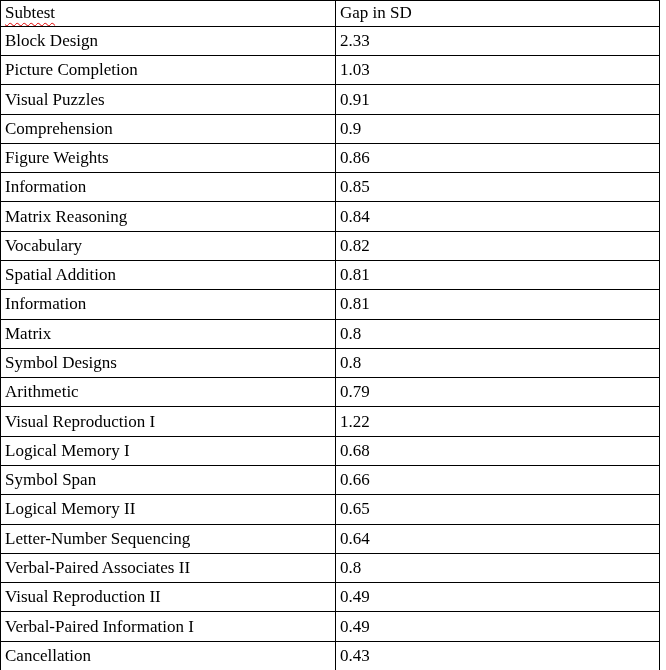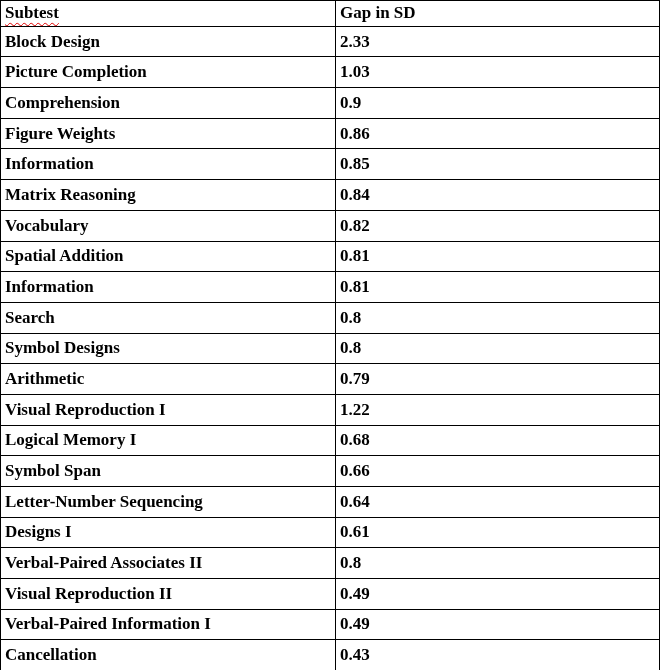"Subtest" table.doc-table th, table.doc-table td { font-weight: bold -> normal }
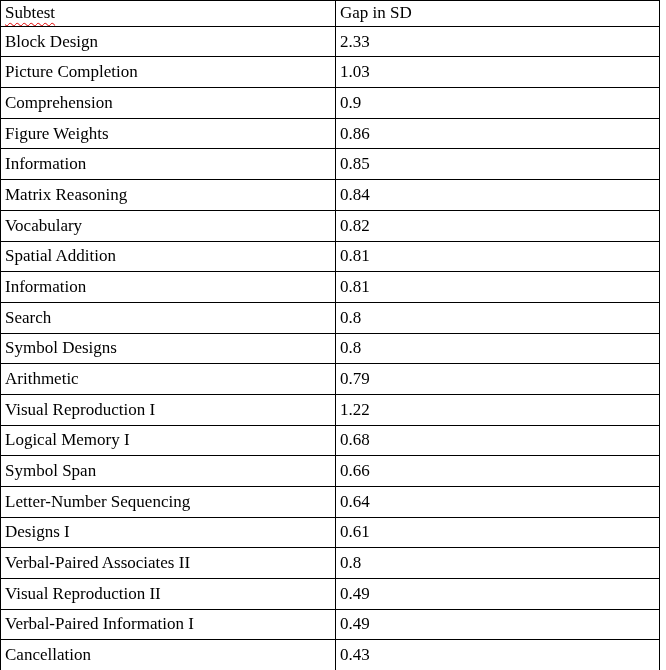"Visual Puzzles" tr { html: none -> <tr> <td>Visual Puzzles</td> <td>0.91</td> </tr> }
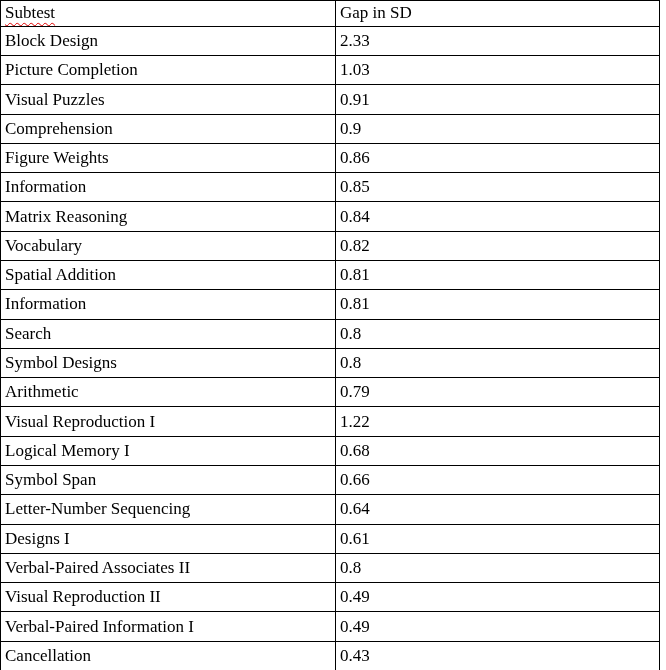"Search" td { text: Search -> Matrix }
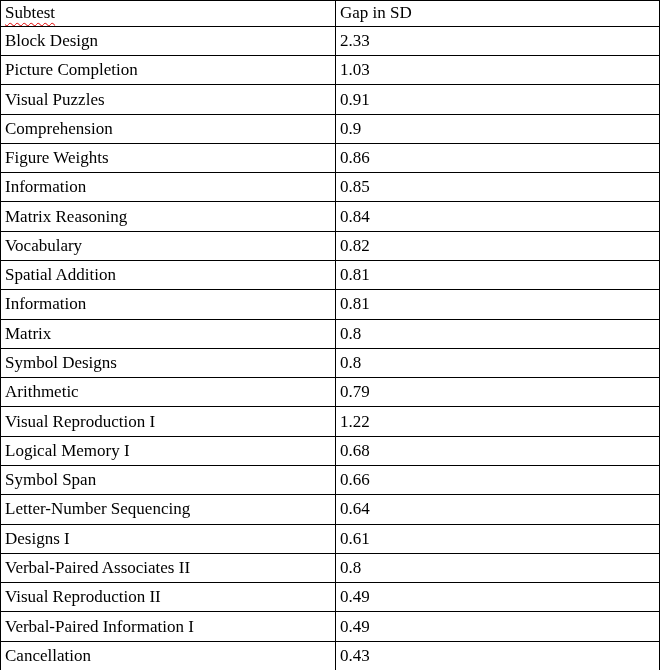"Logical Memory II" tr { html: none -> <tr> <td>Logical Memory II</td> <td>0.65</td> </tr> }
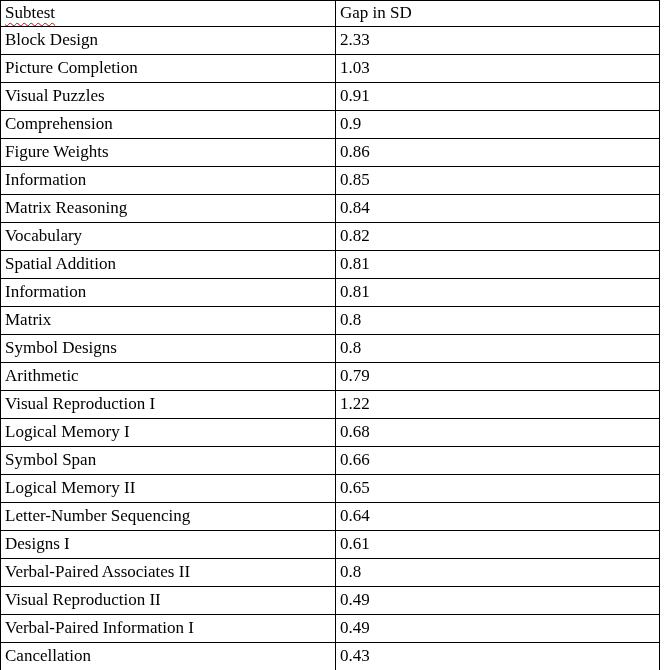"Designs I" tr { html: <tr> <td>Designs I</td> <td>0.61</td> </tr> -> none }
